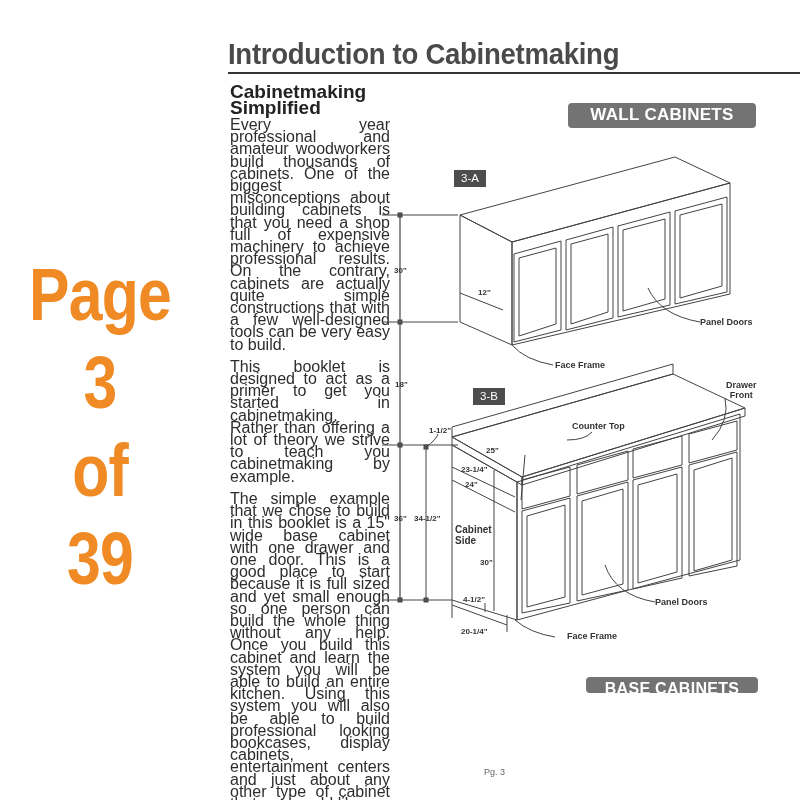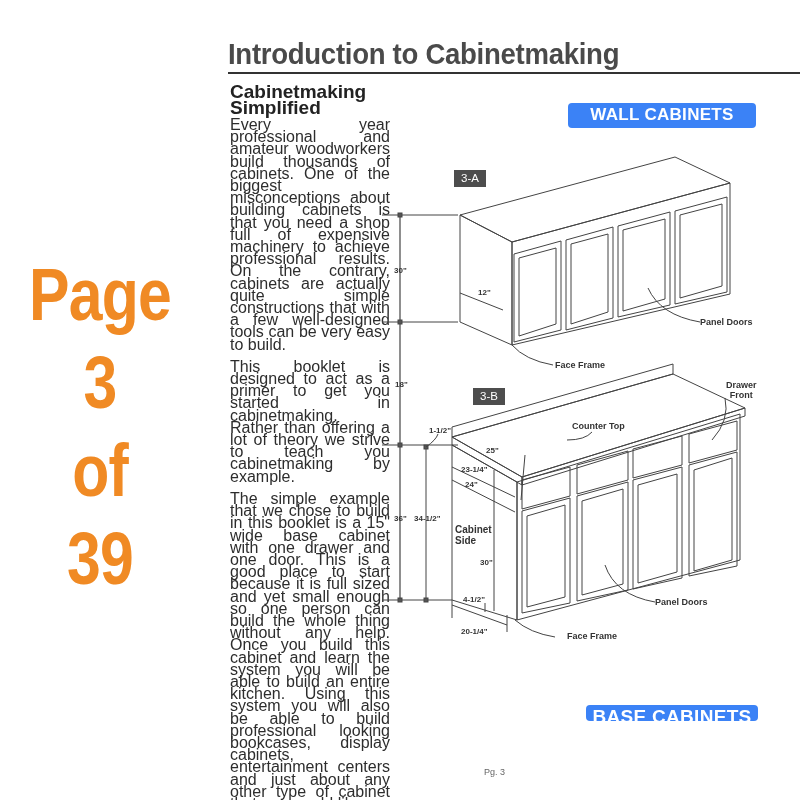"WALL CABINETS" .banner { background: #3b82f6 -> #737373 }
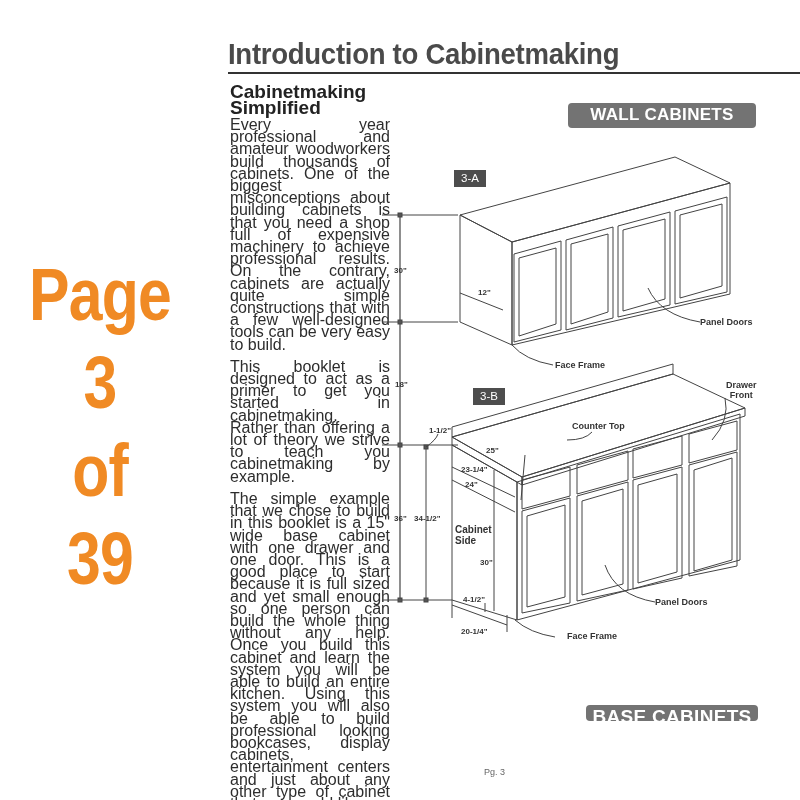"BASE CABINETS" .banner-base { font-size: 19px -> 16px; margin-top: 28px -> none }
